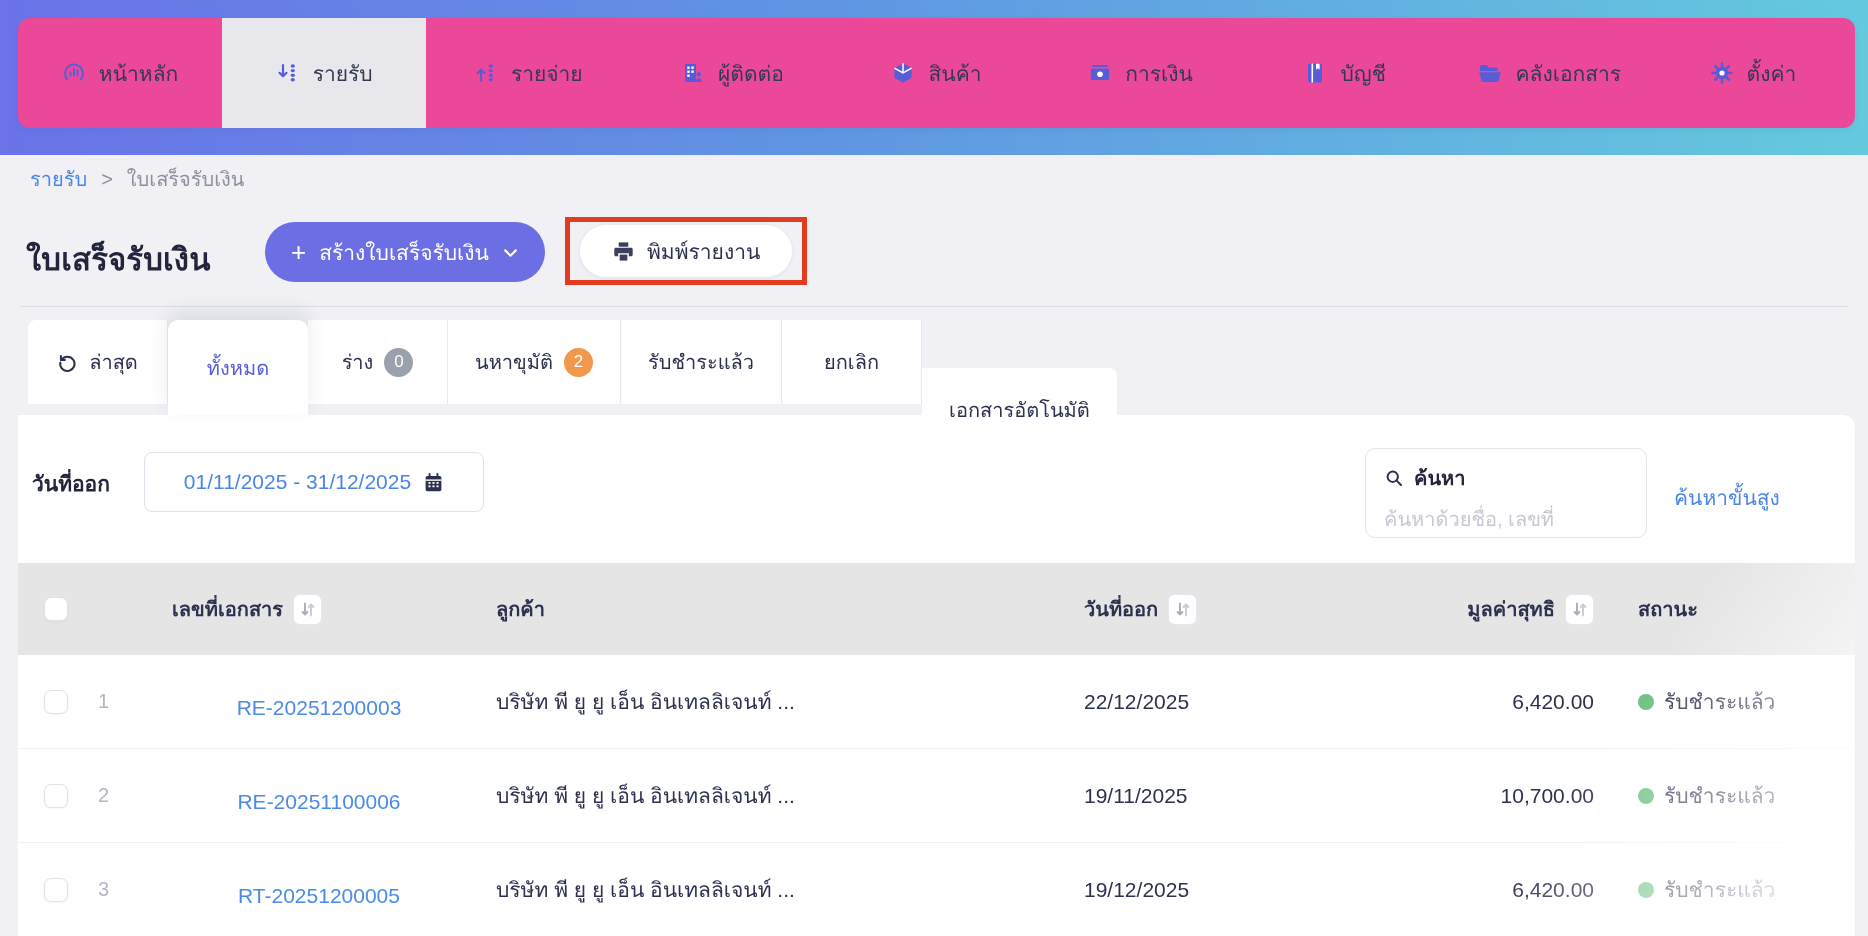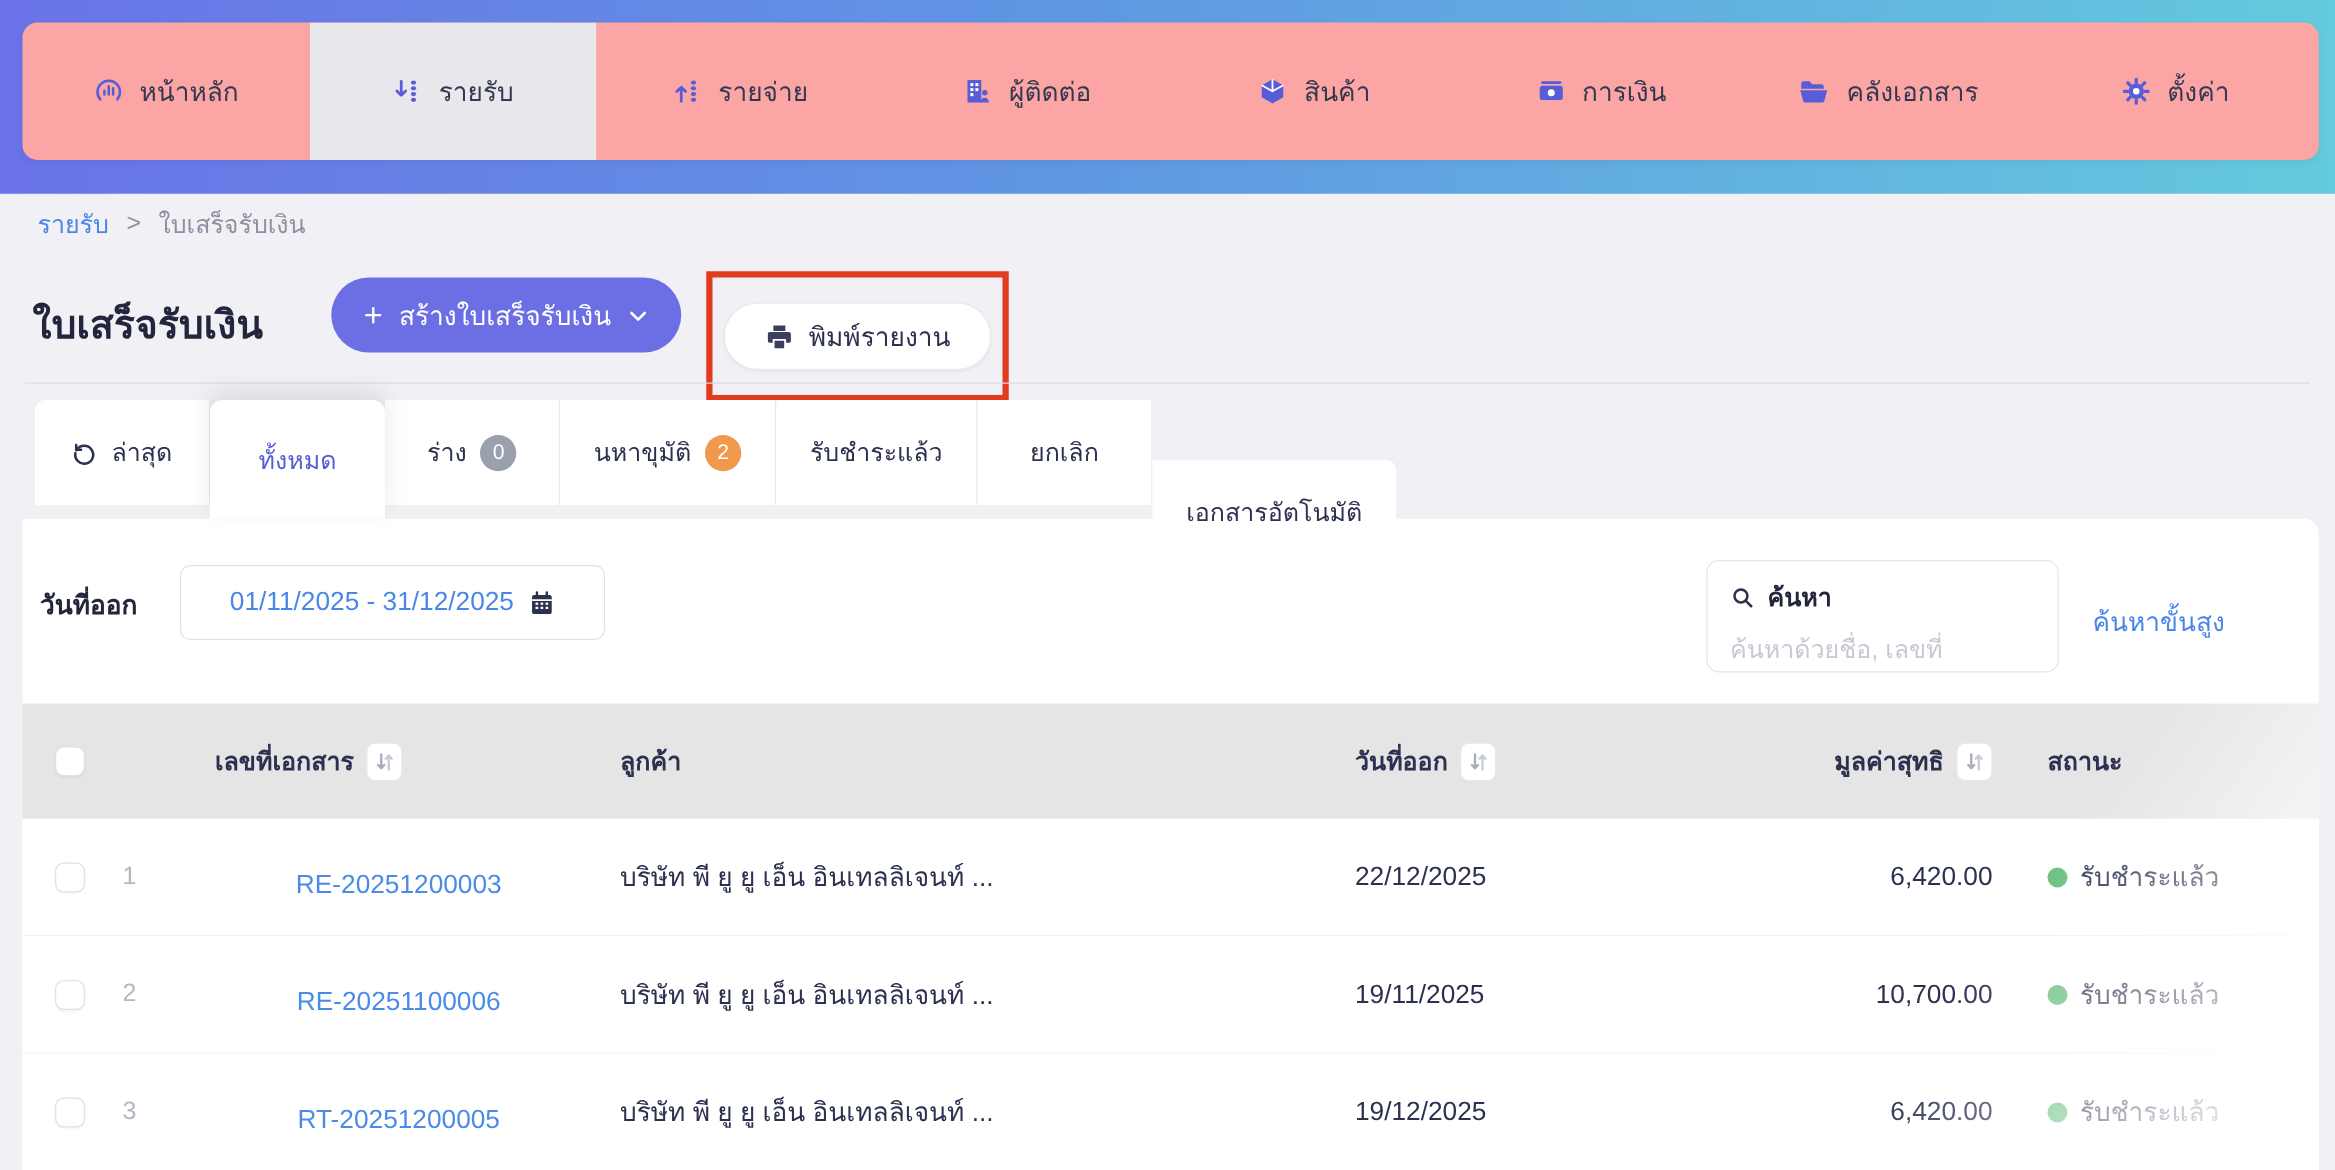"หน้าหลัก" .navbar { background: #fca5a5 -> #ec4899 }
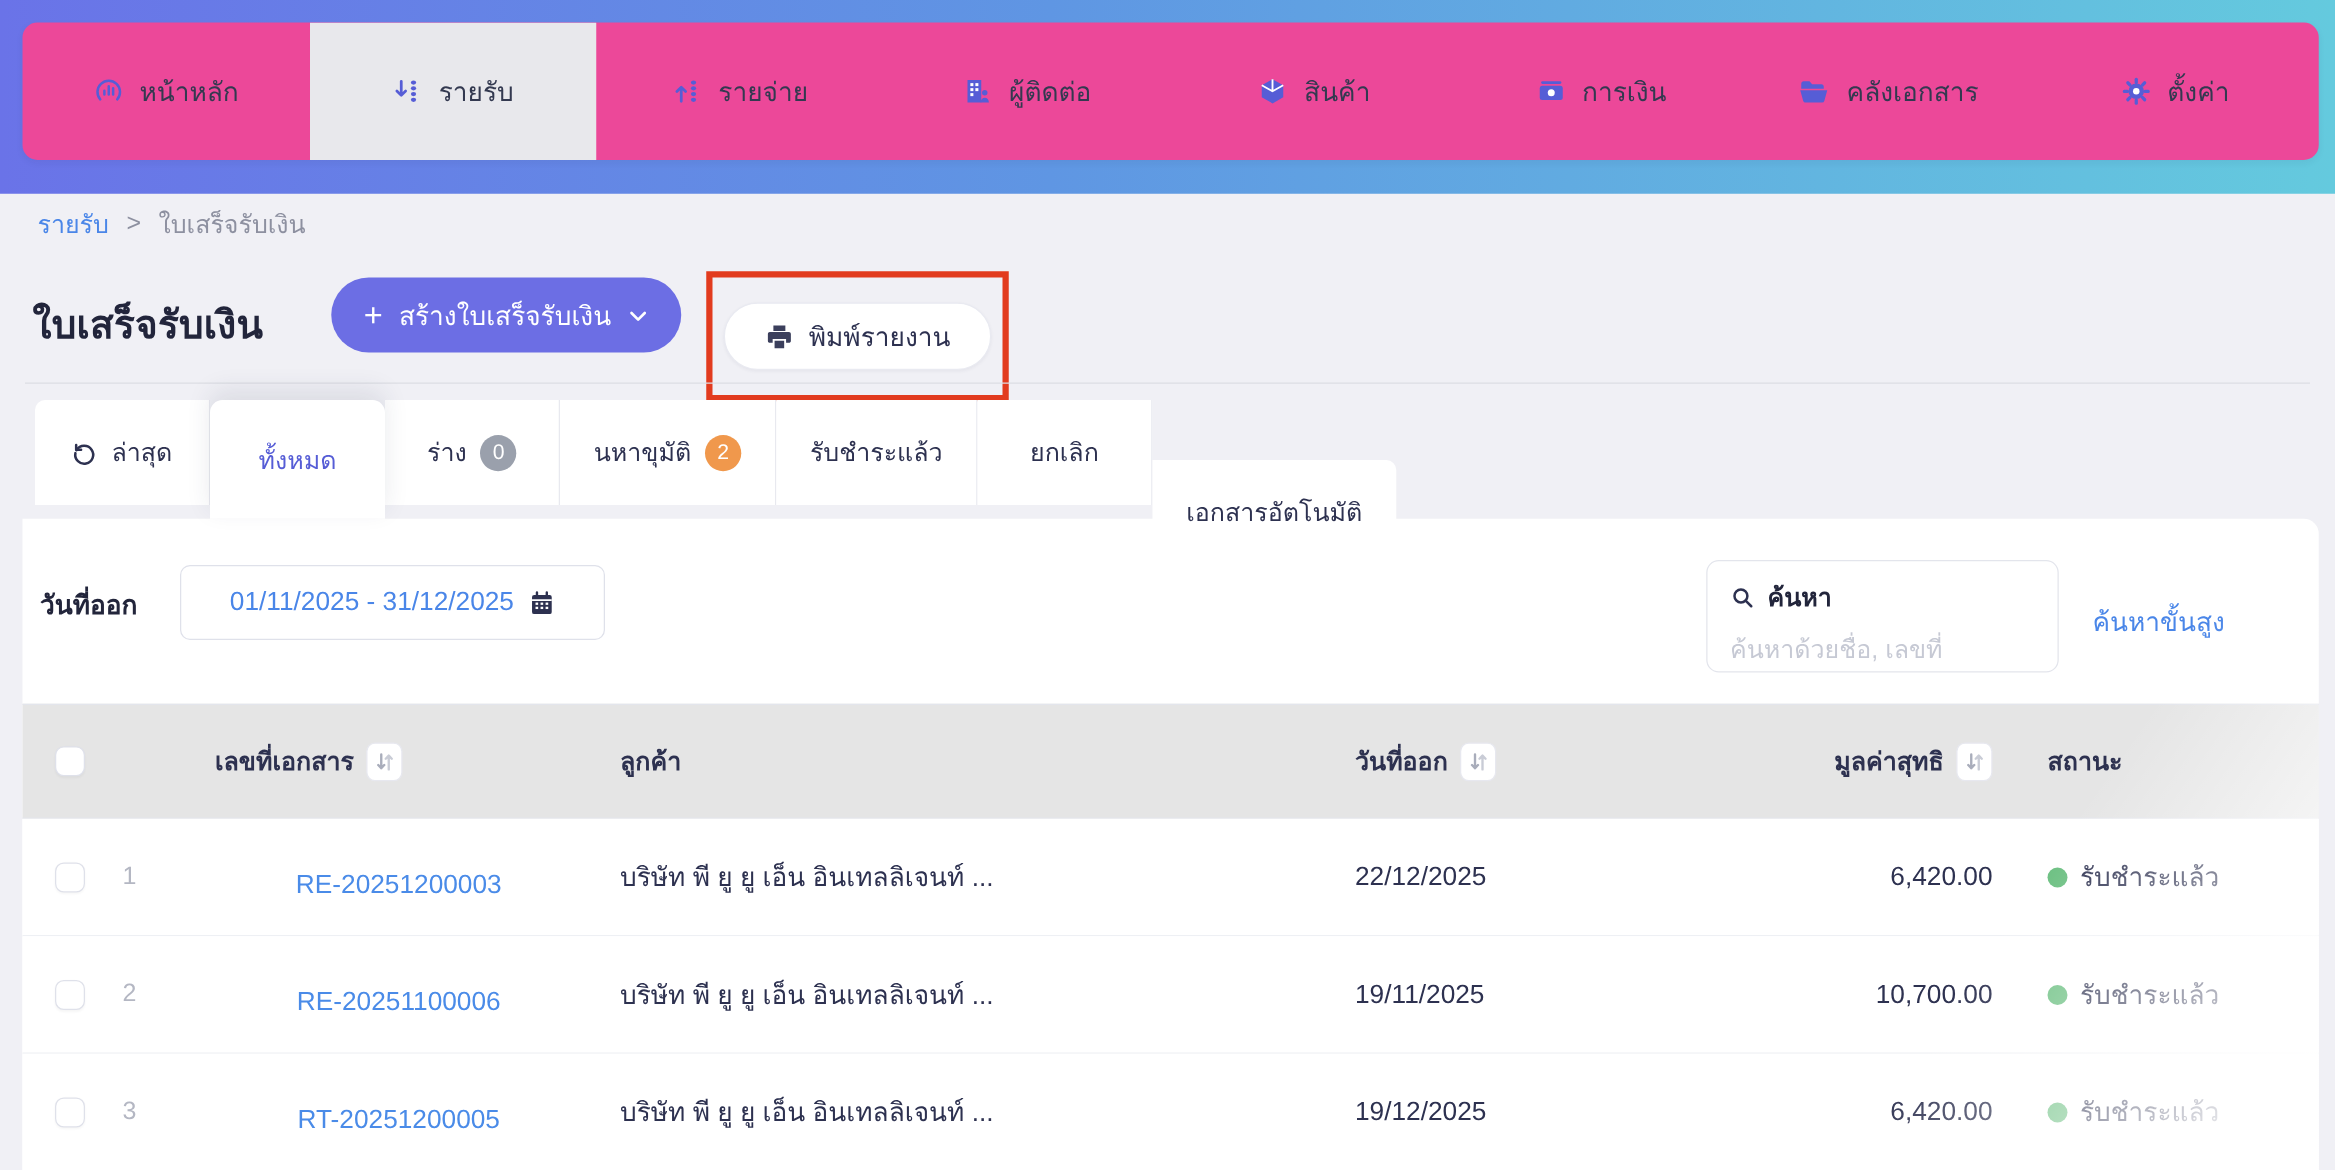"บัญชี" div.nav-item { html: none -> <div> <span> <svg> <rect></rect> <path></path> <path></path> </svg> </span> <span>บัญชี</span> </div> }
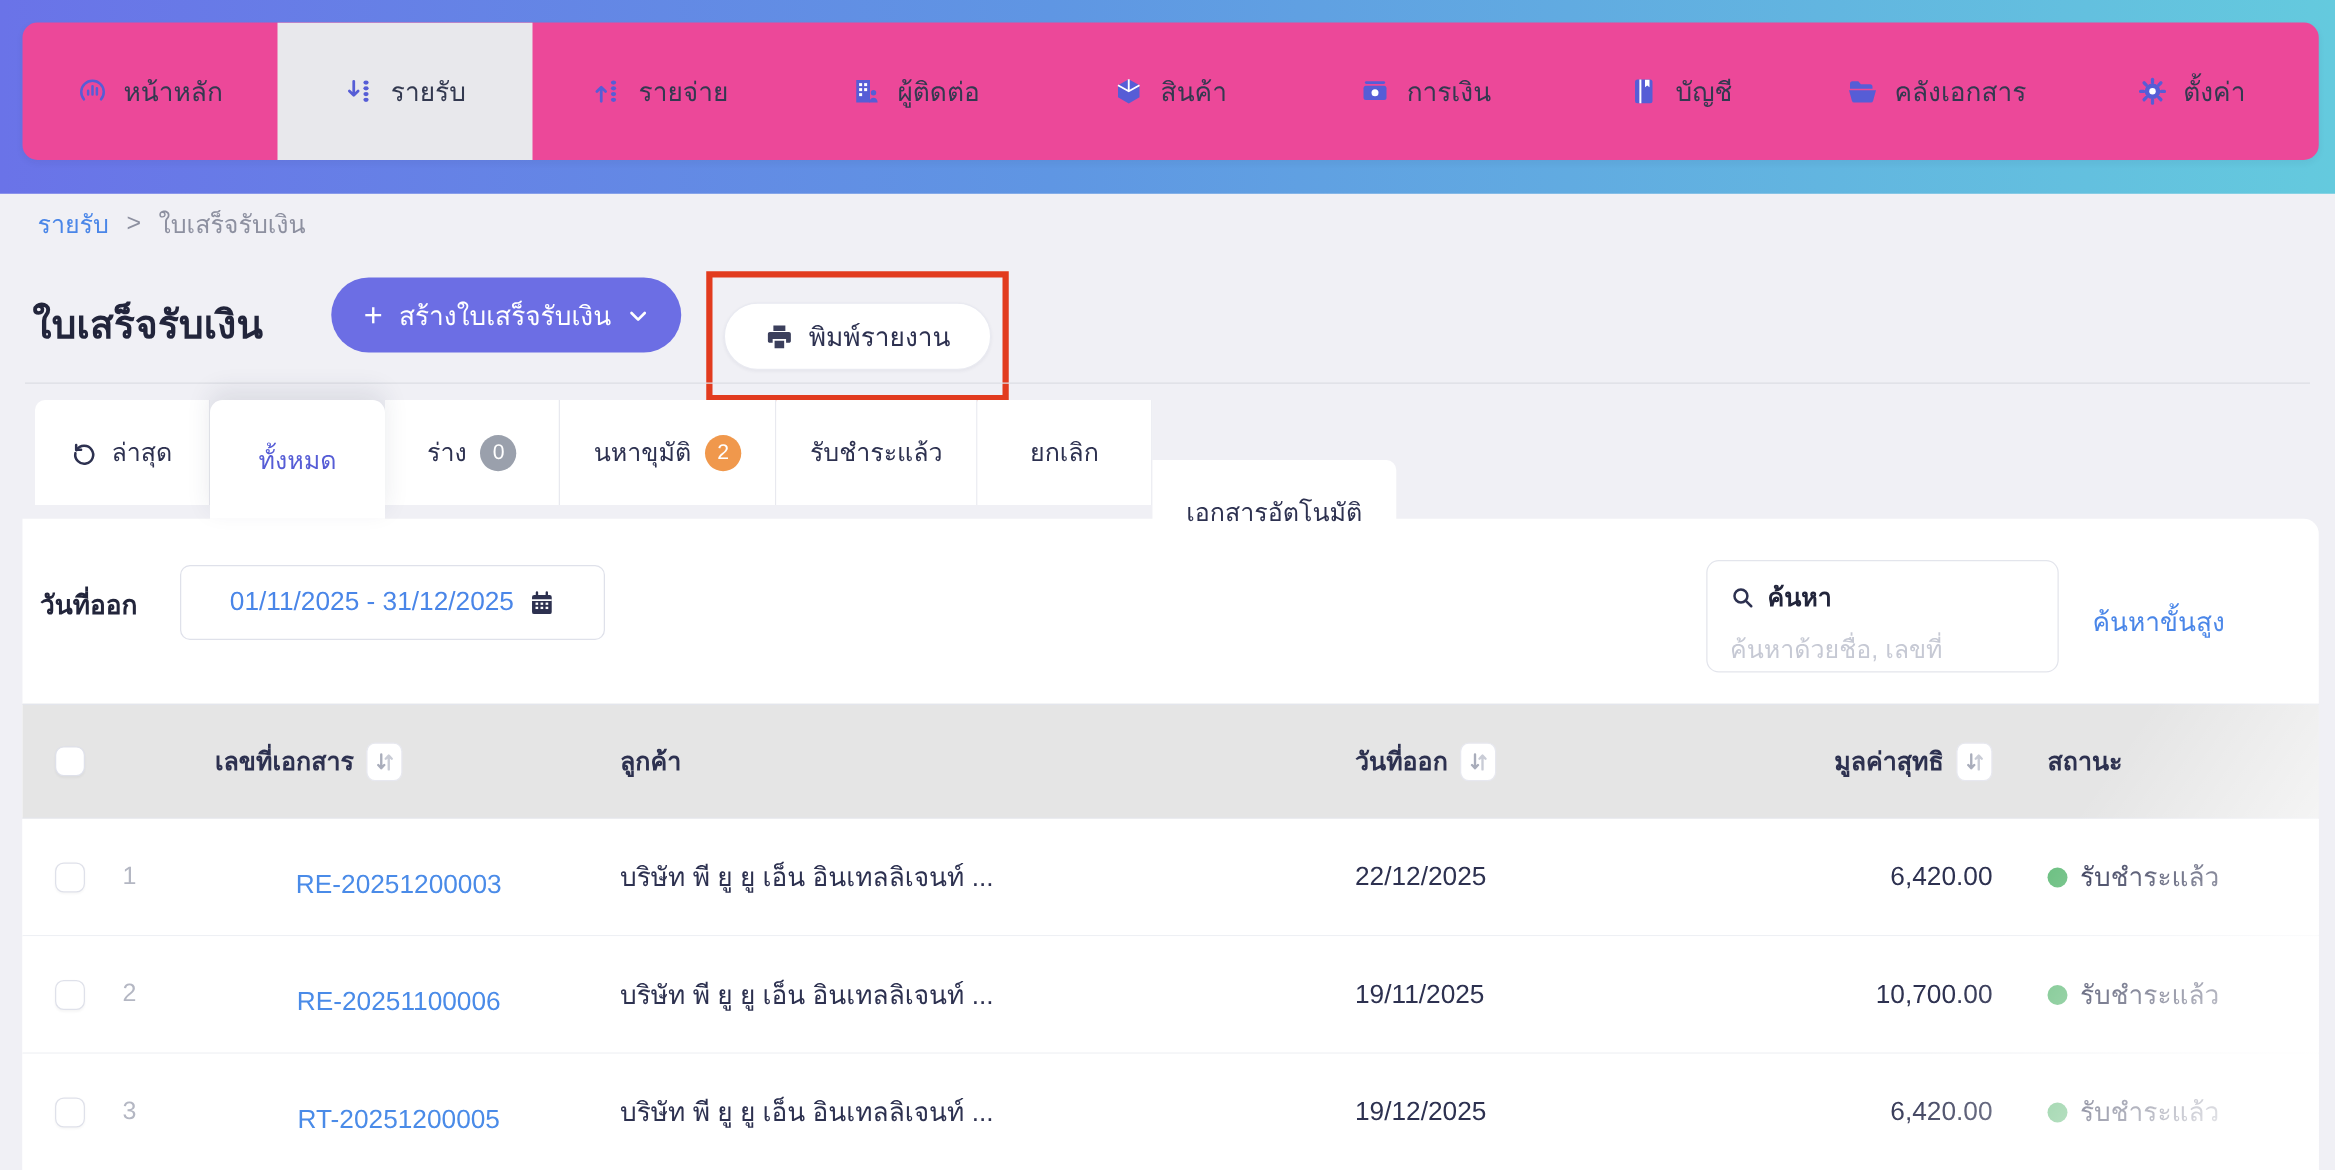"พิมพ์รายงาน" .red-highlight { padding: 20px 9px -> 2px 9px }
